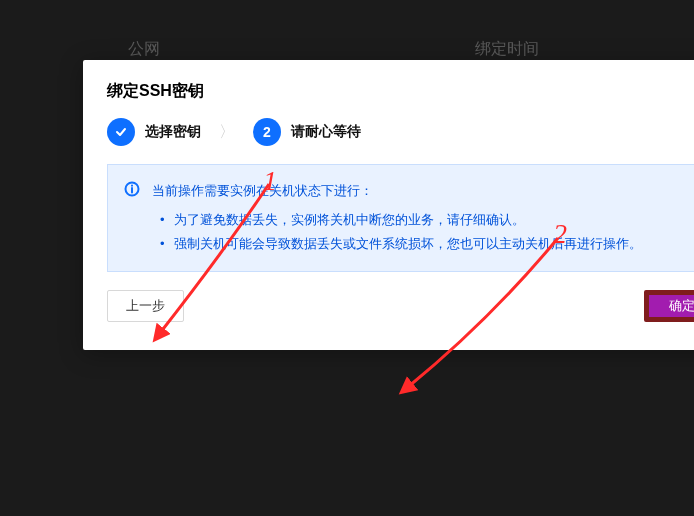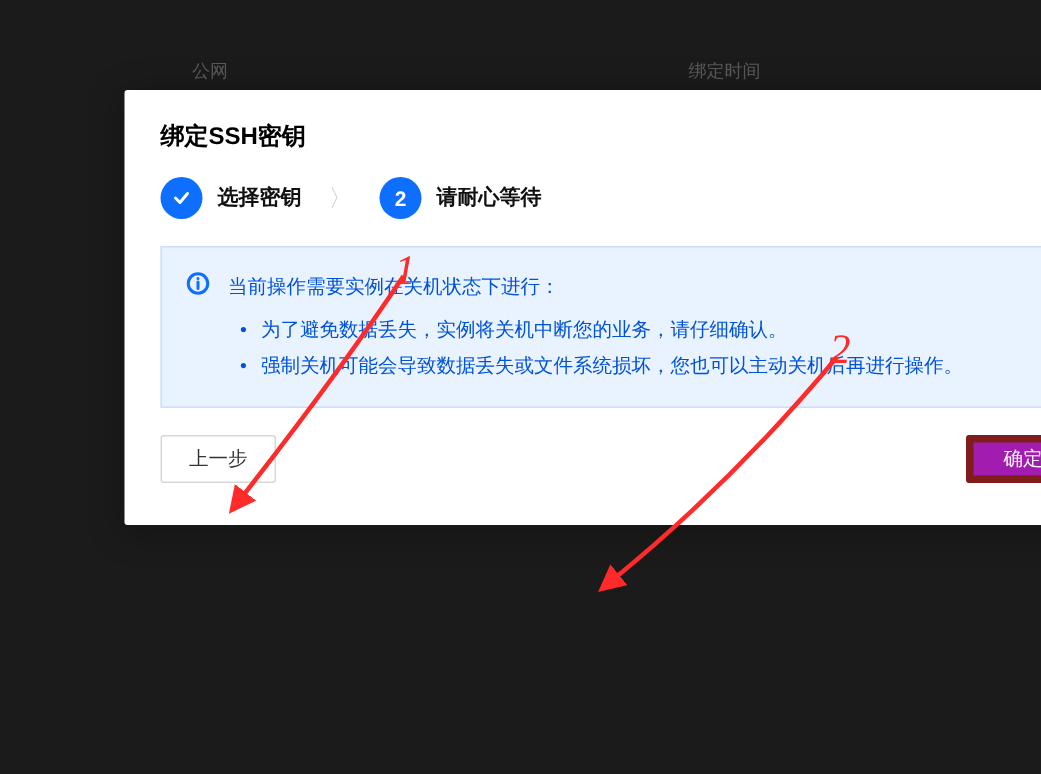"公网" .bg-header { font-size: 12px -> 16px }
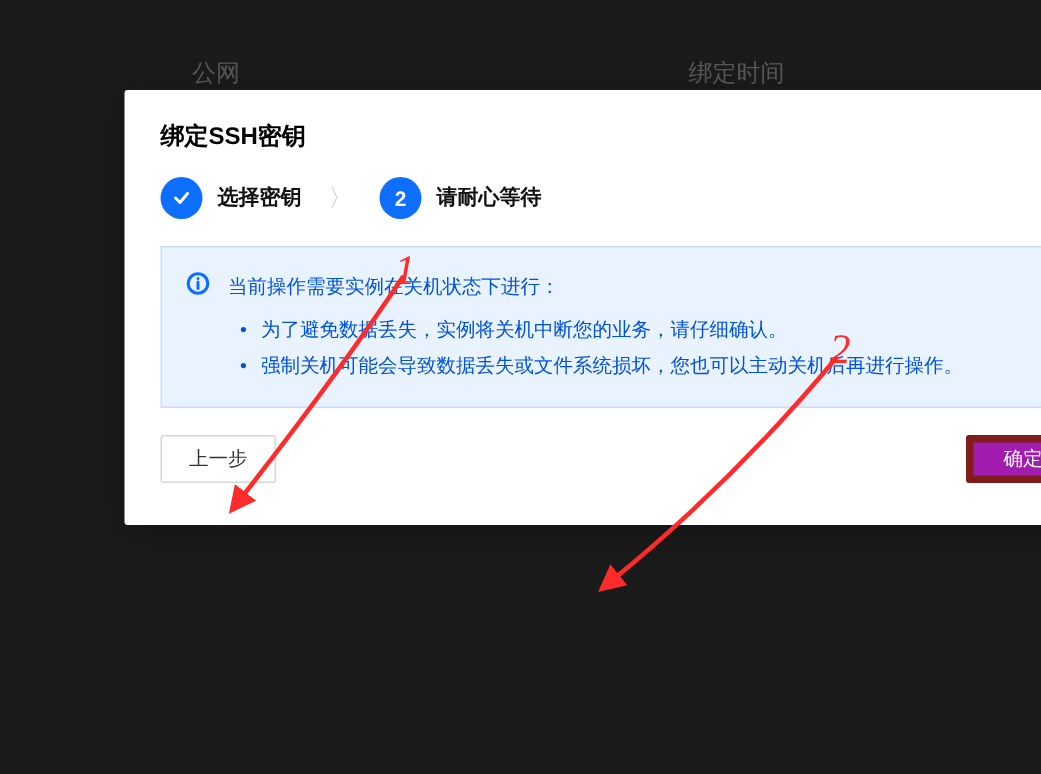"绑定时间" .bg-h2 { left: 459px -> 475px }
